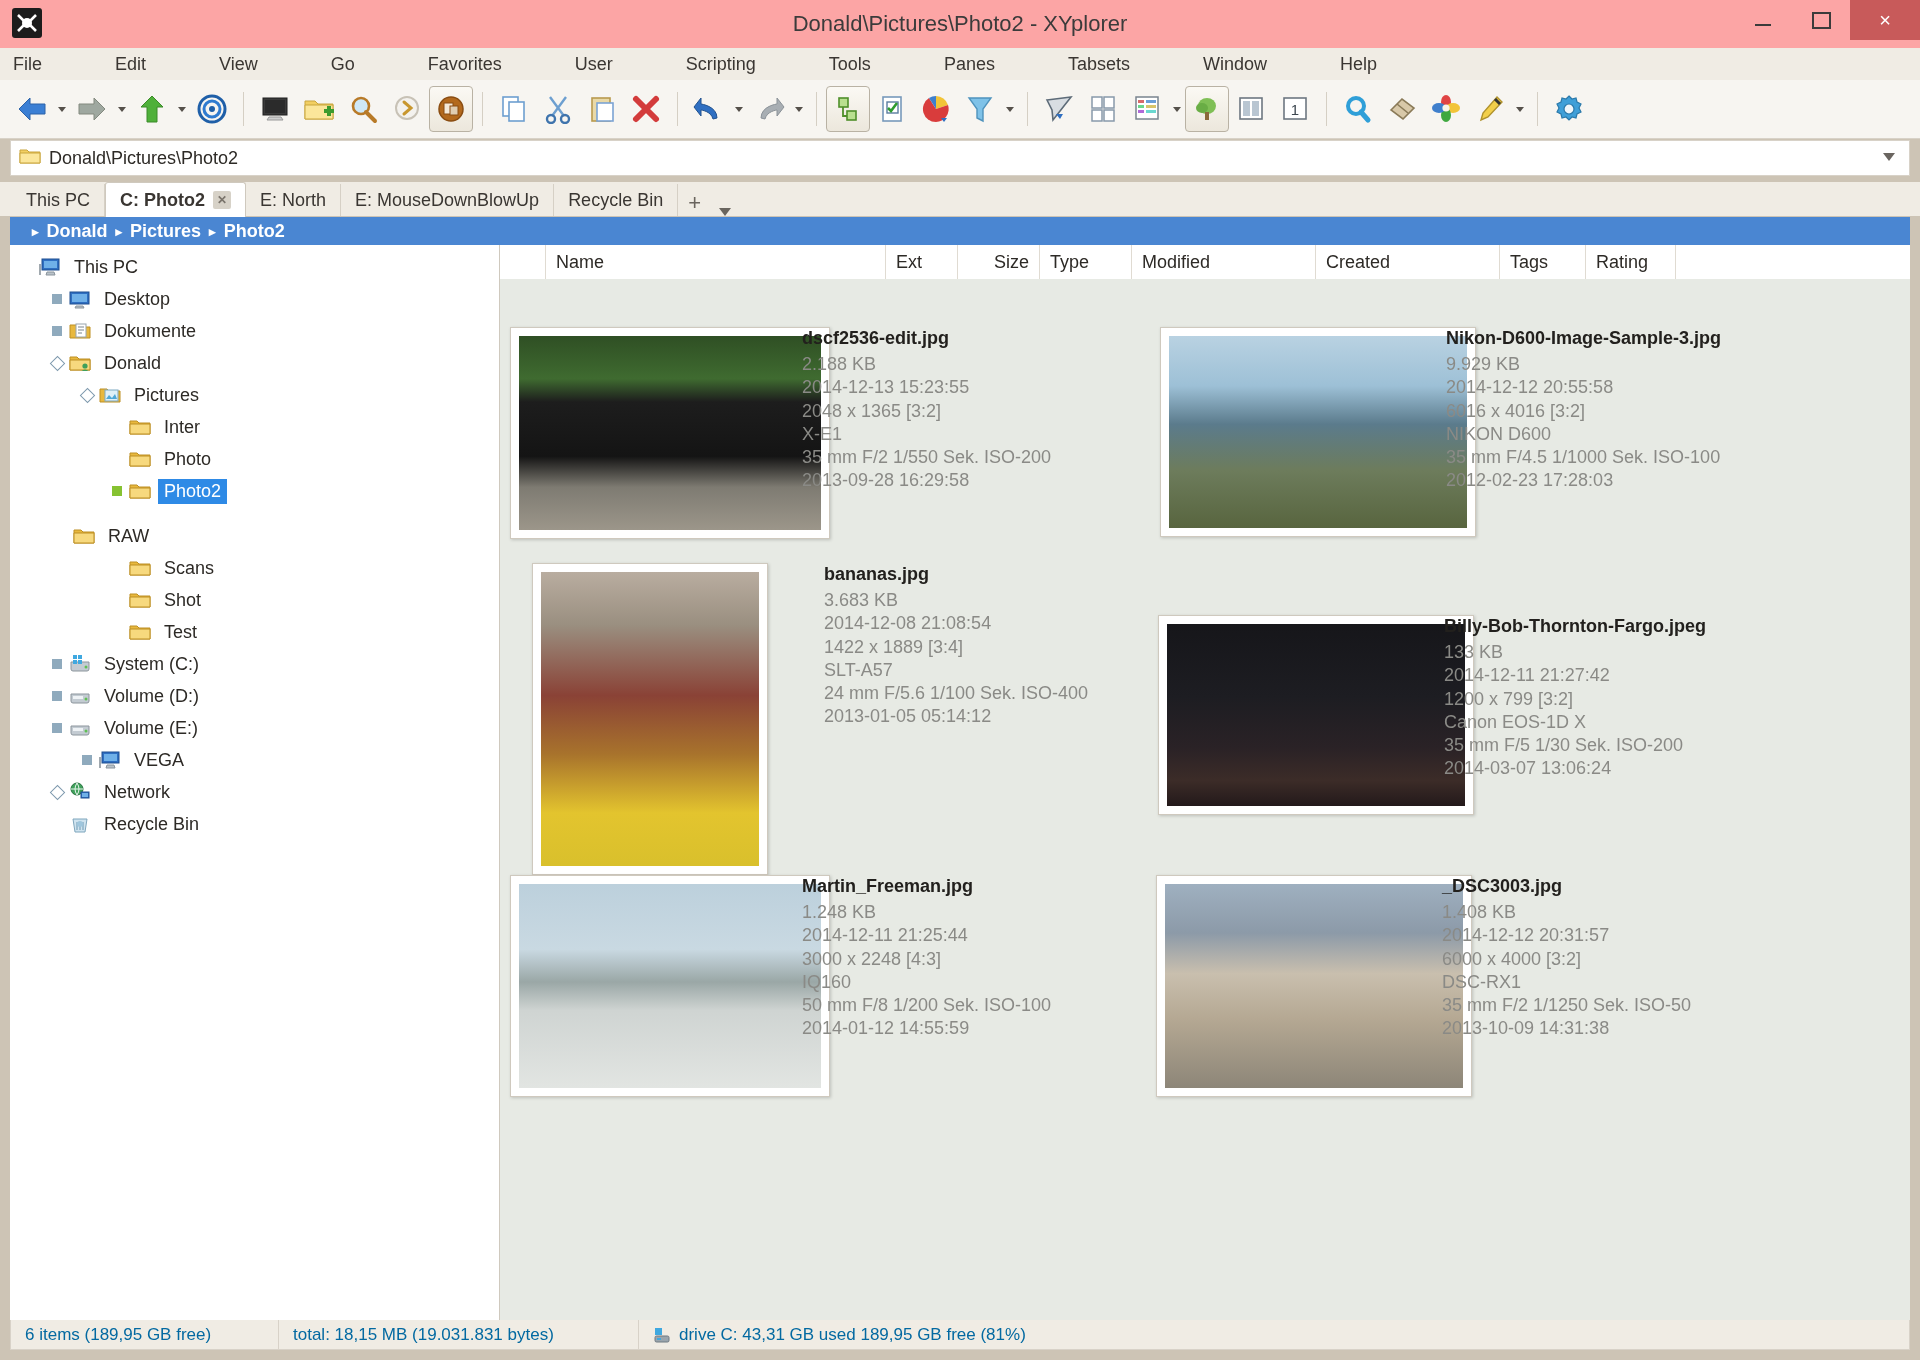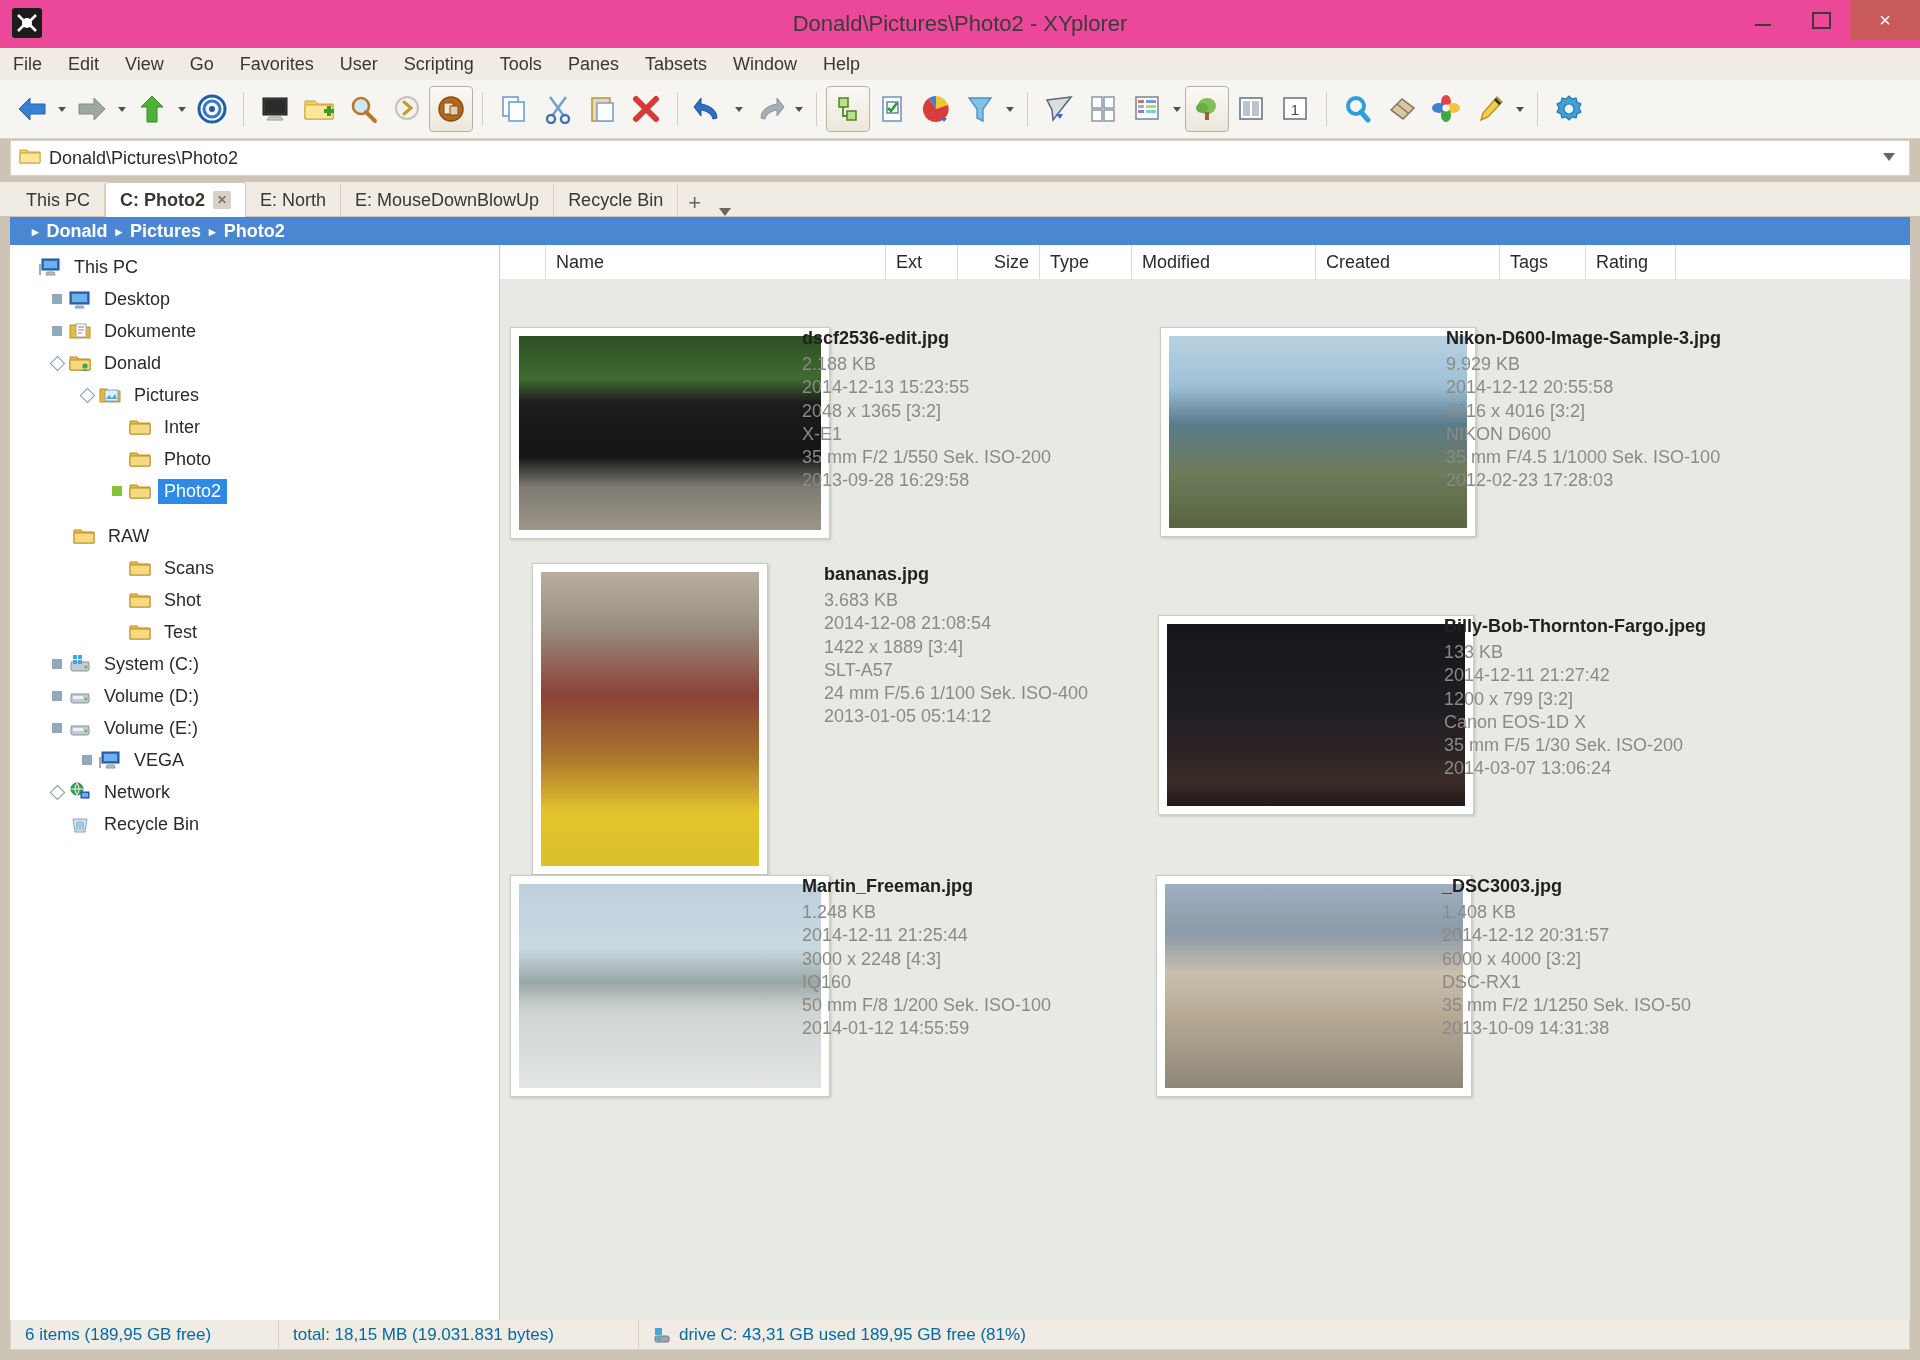"Donald\Pictures\Photo2 - XYplorer" .titlebar { background: #ec4899 -> #fca5a5 }
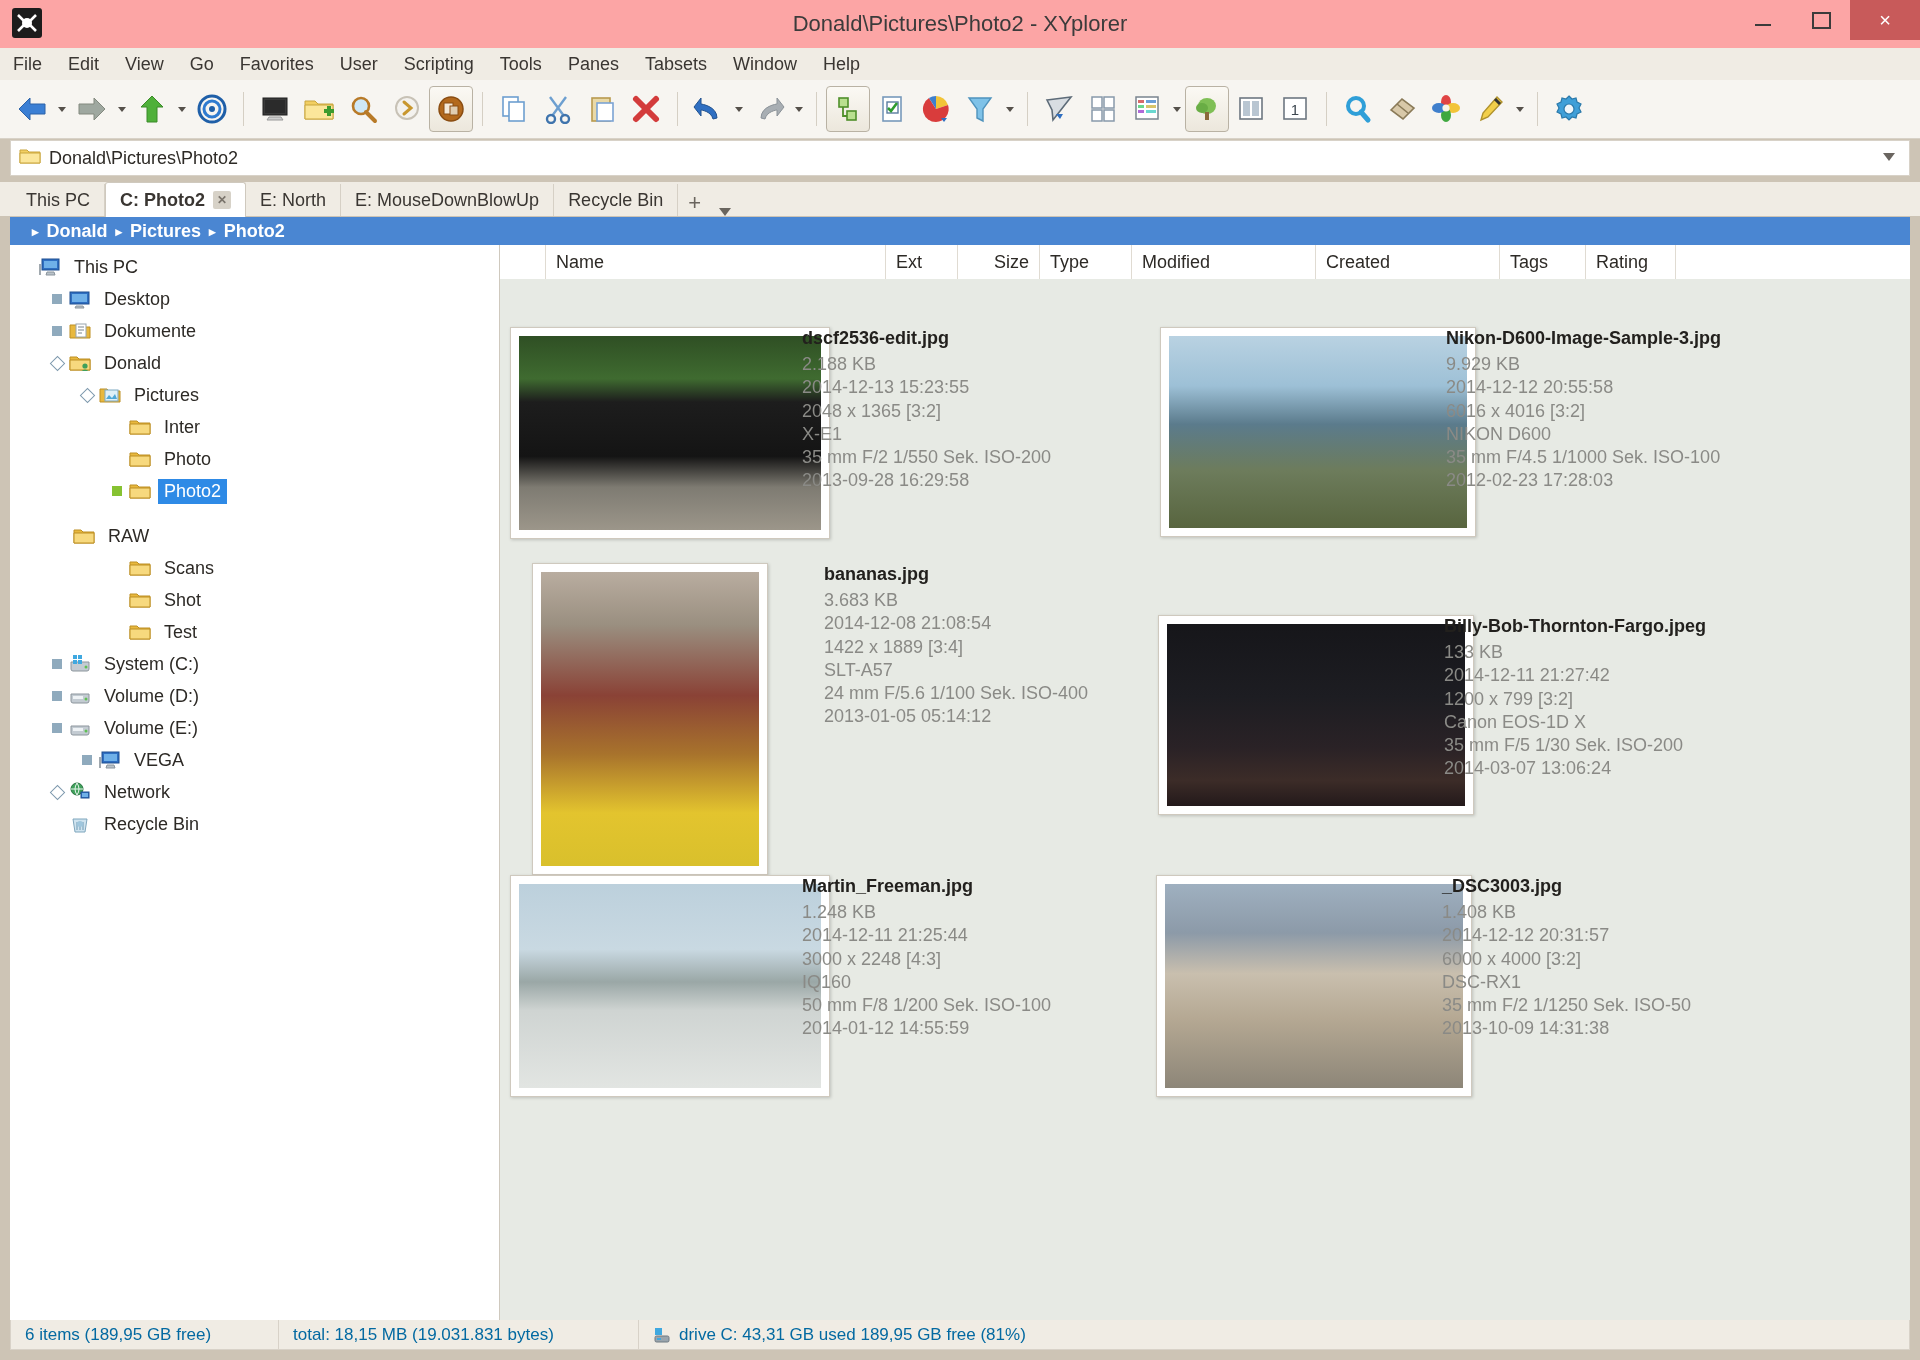"File" .menubar { gap: none -> 47px }
